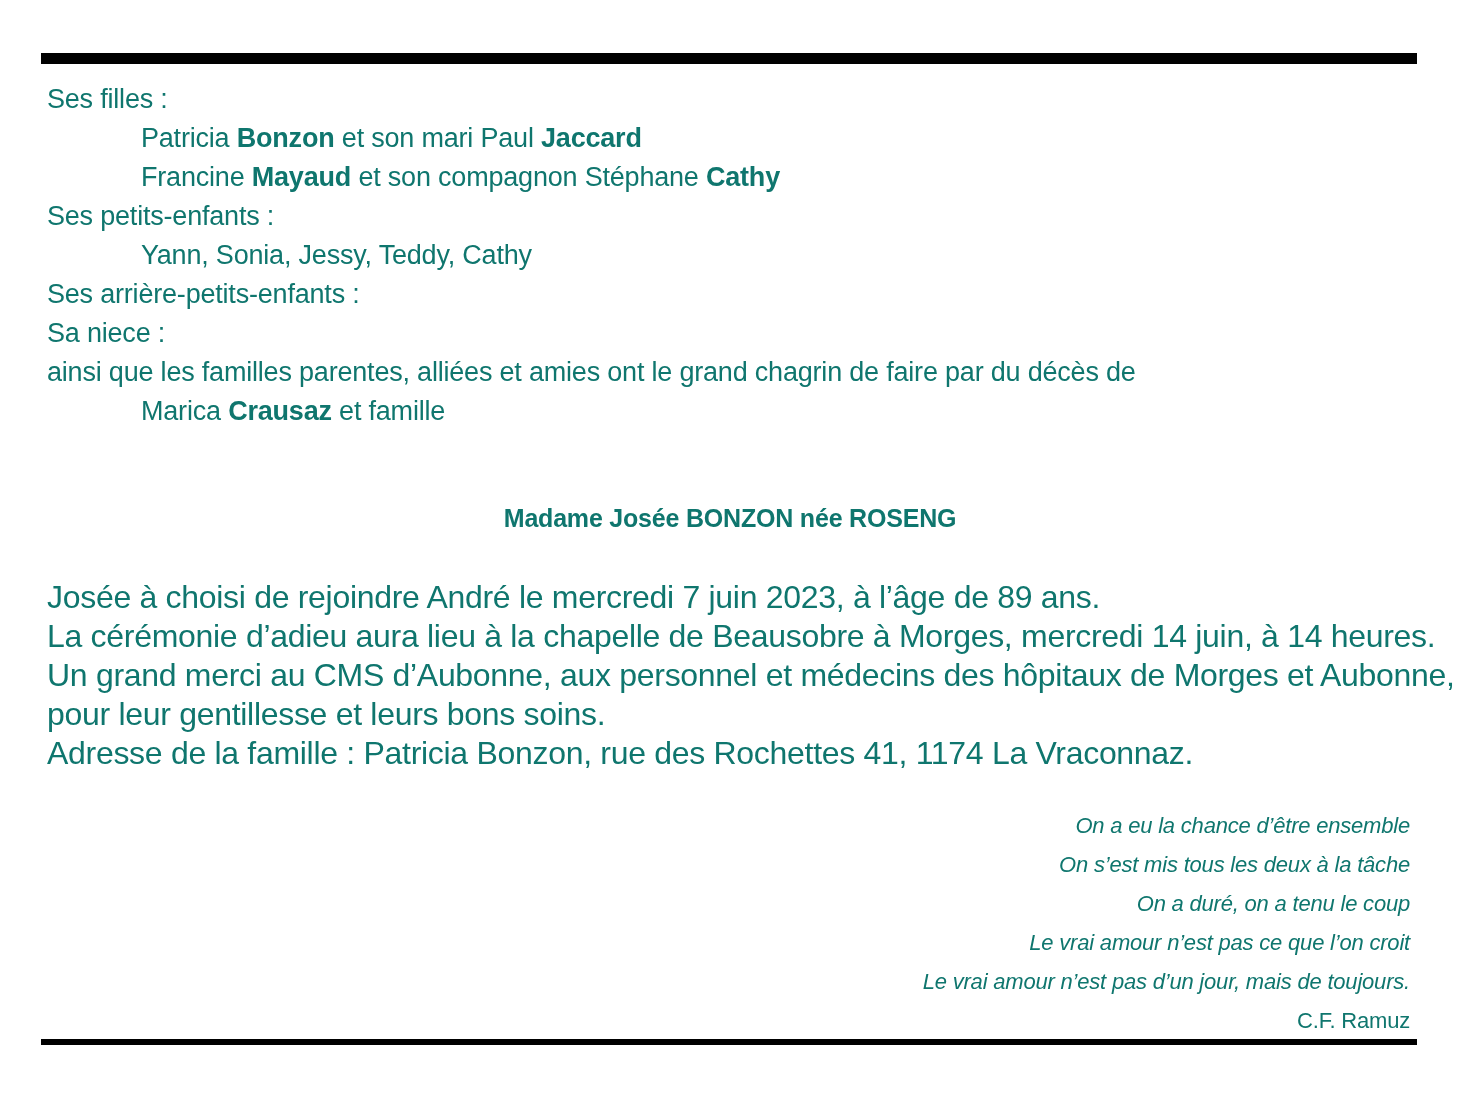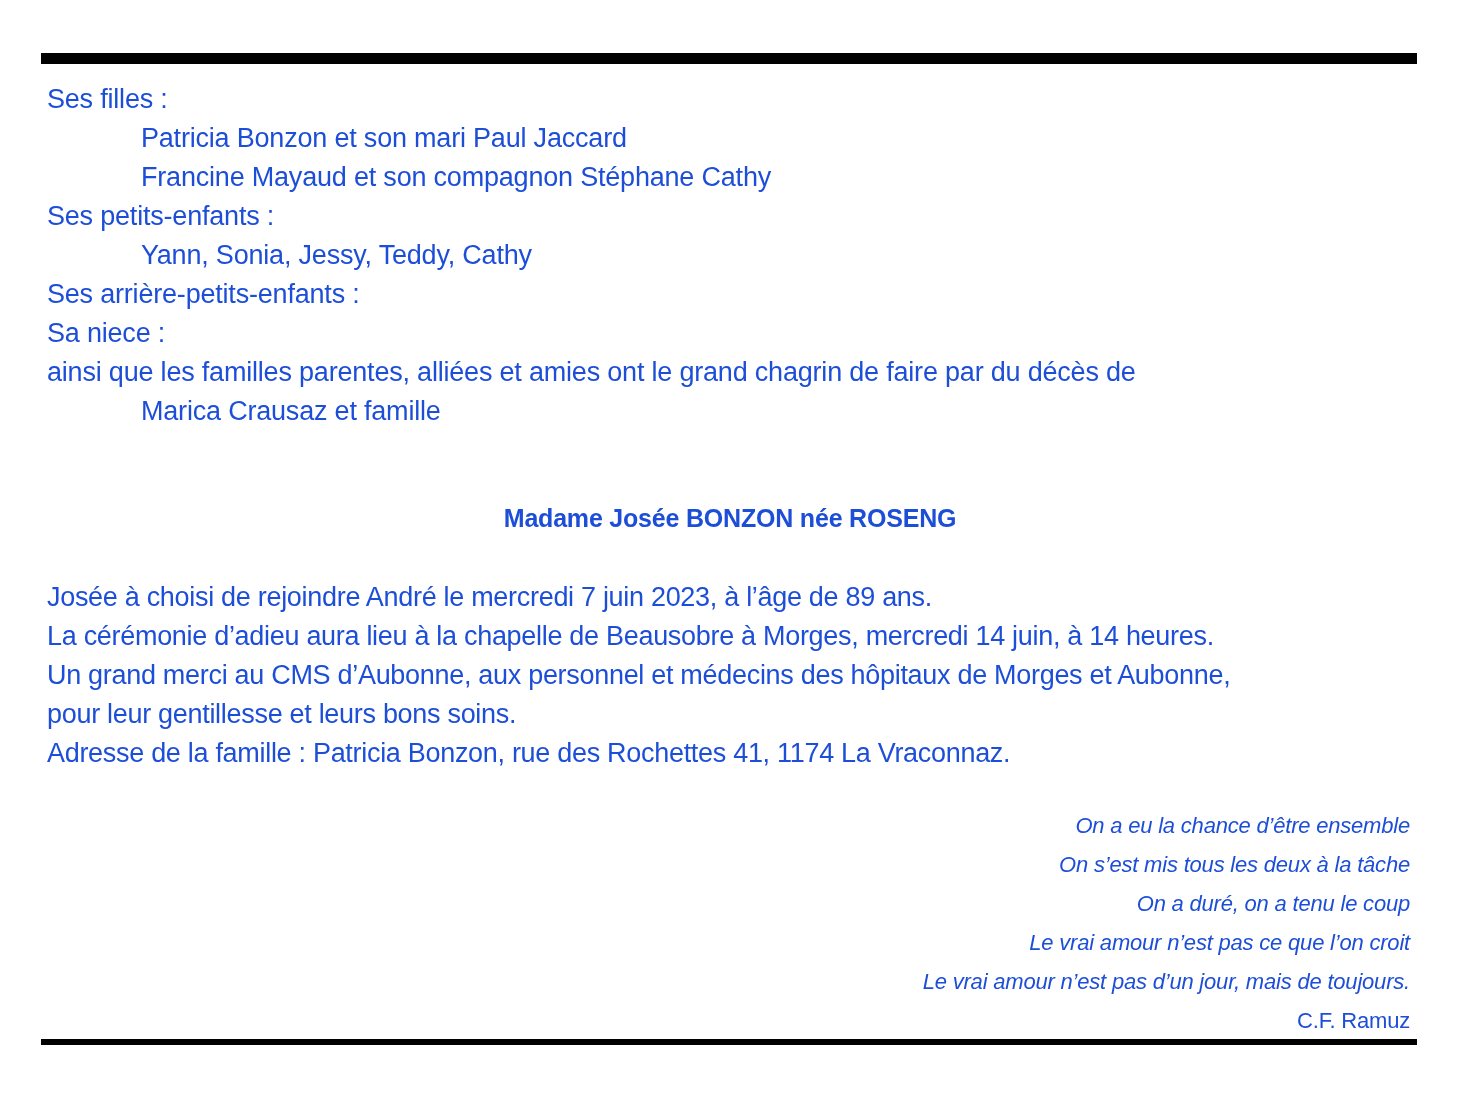"Ses filles :" .page { color: #1d4ed8 -> #0f766e }
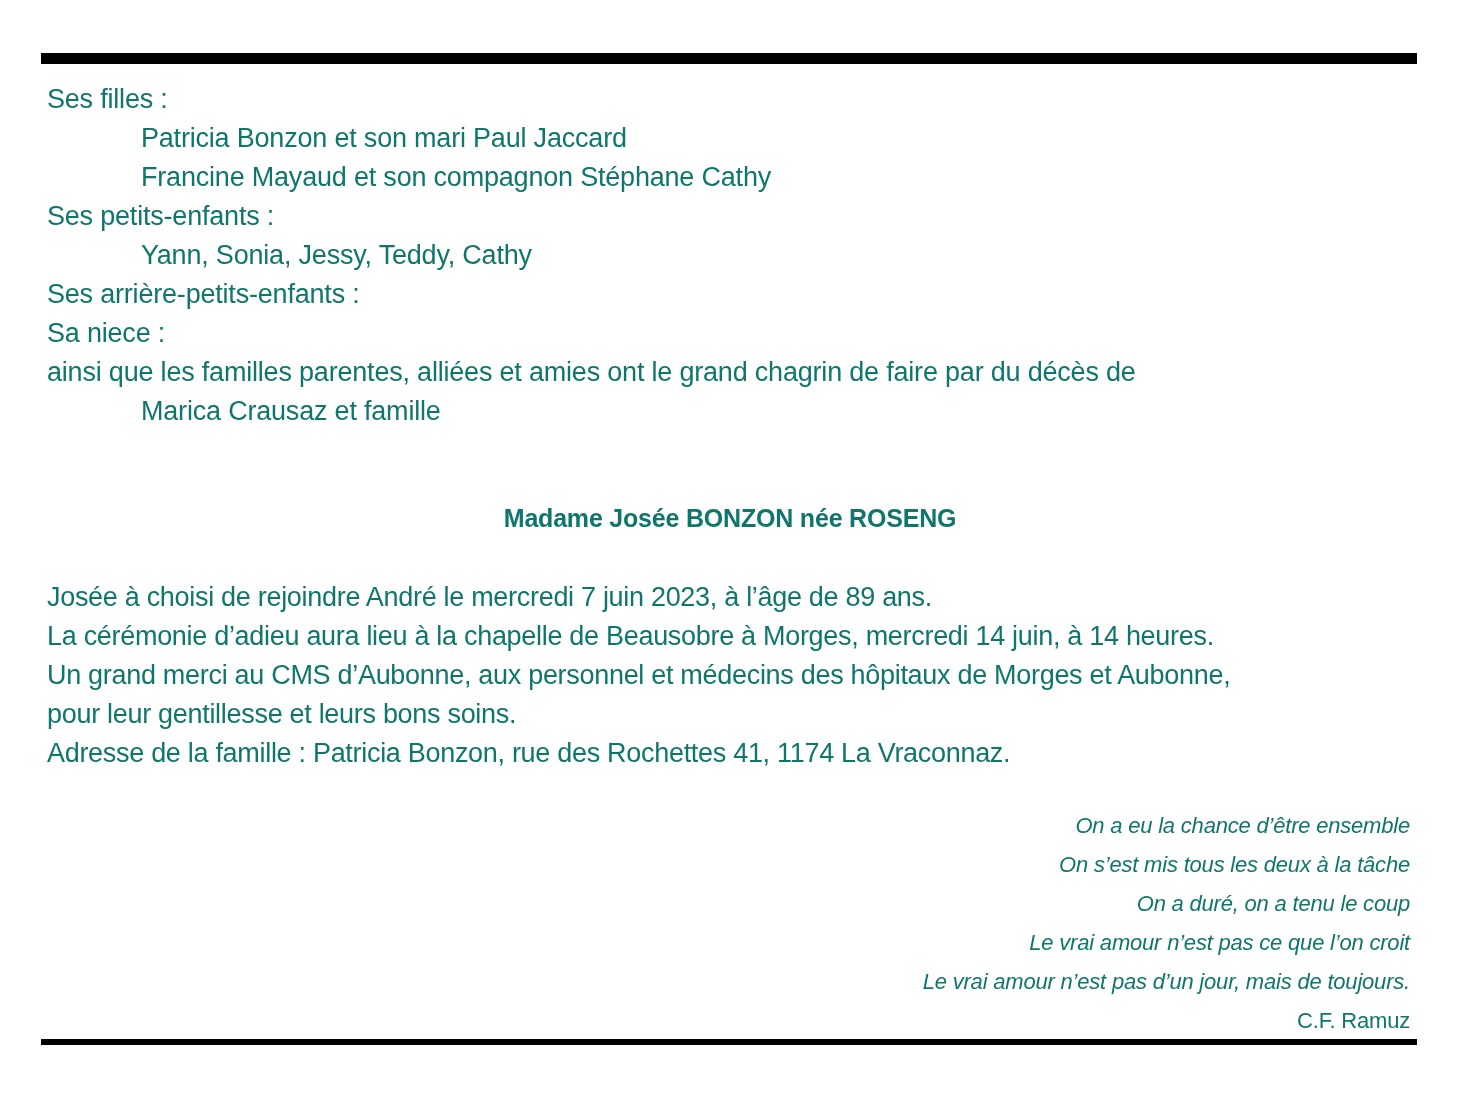"Bonzon" .b { font-weight: normal -> bold }
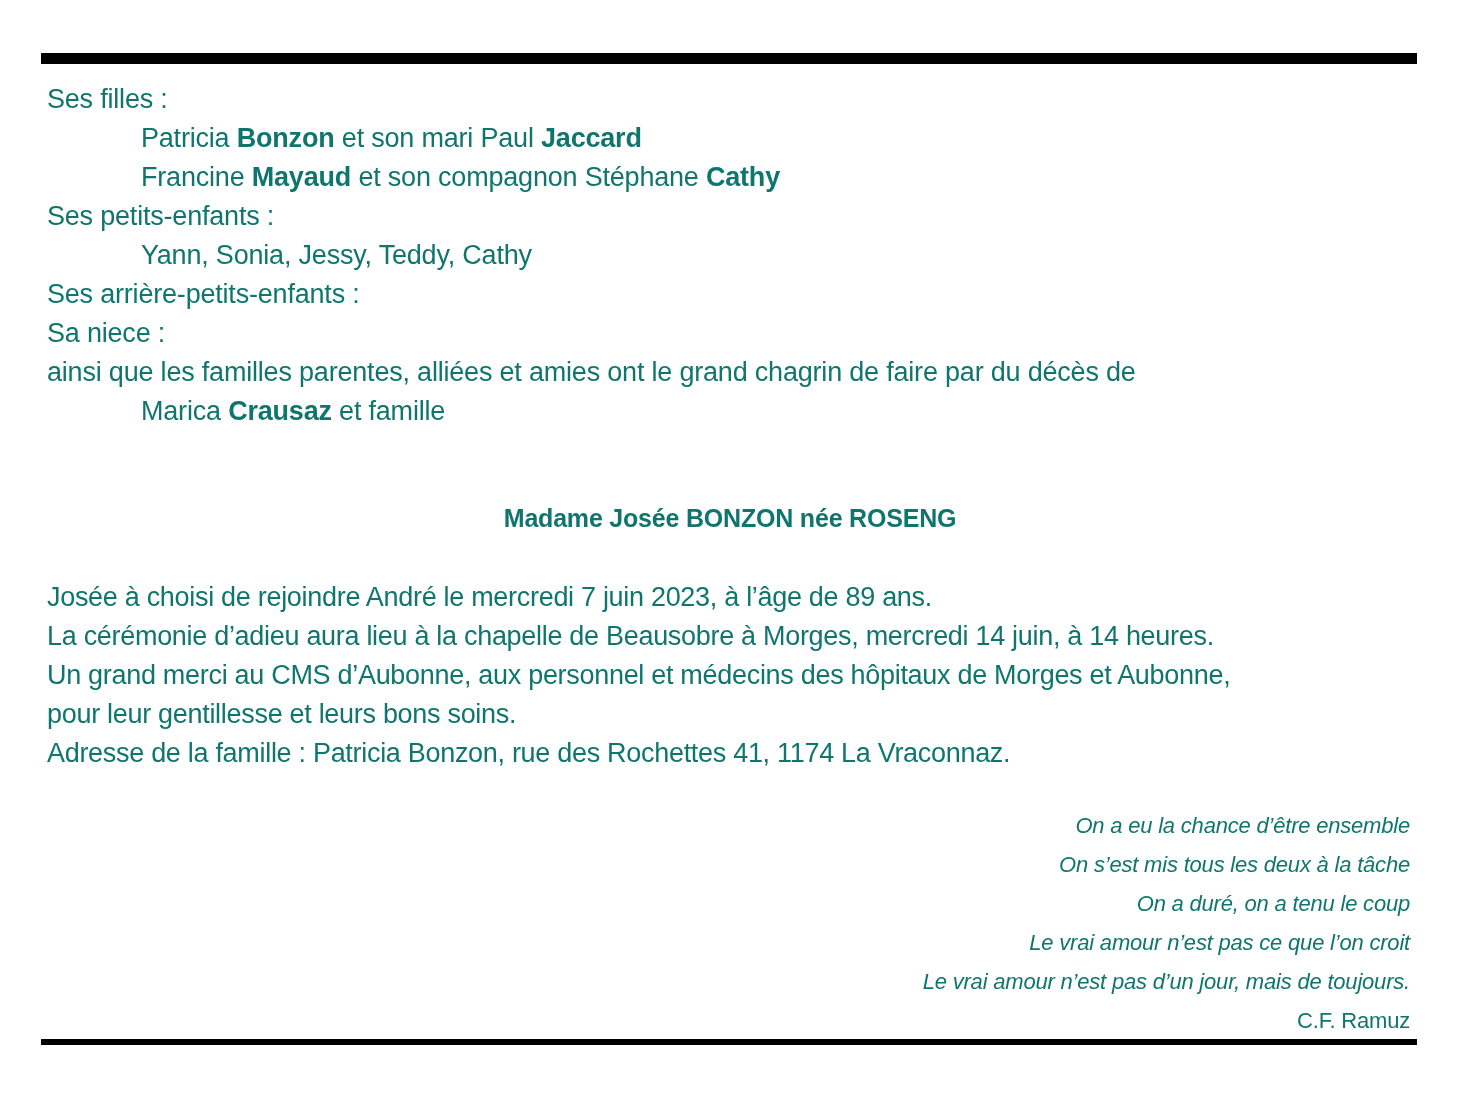"Josée à choisi de rejoindre" .details-block { font-size: 27px -> 32px }
